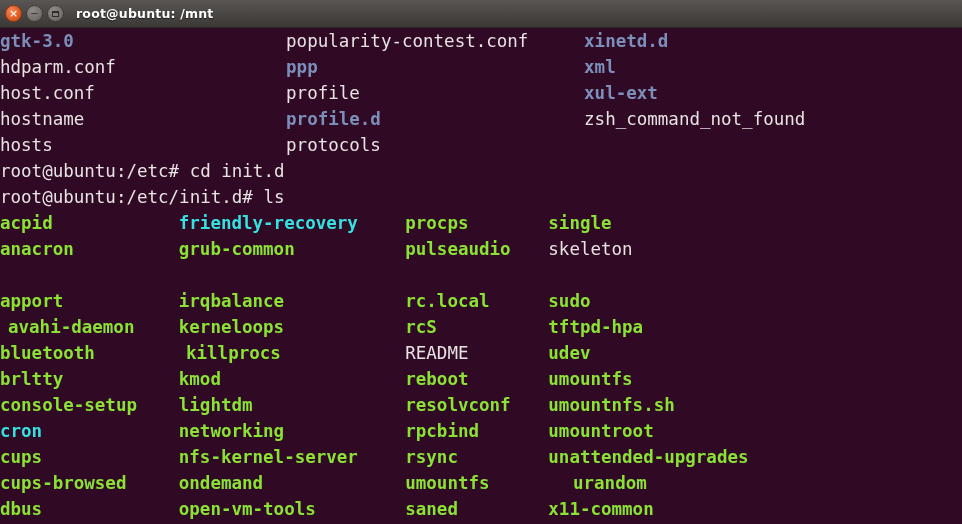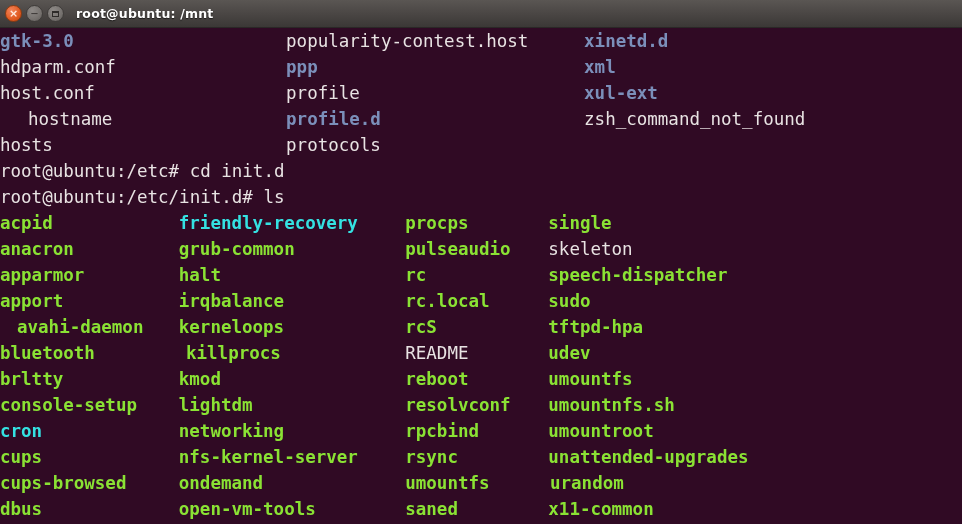"popularity-contest.host" span.cell { text: popularity-contest.host -> popularity-contest.conf }
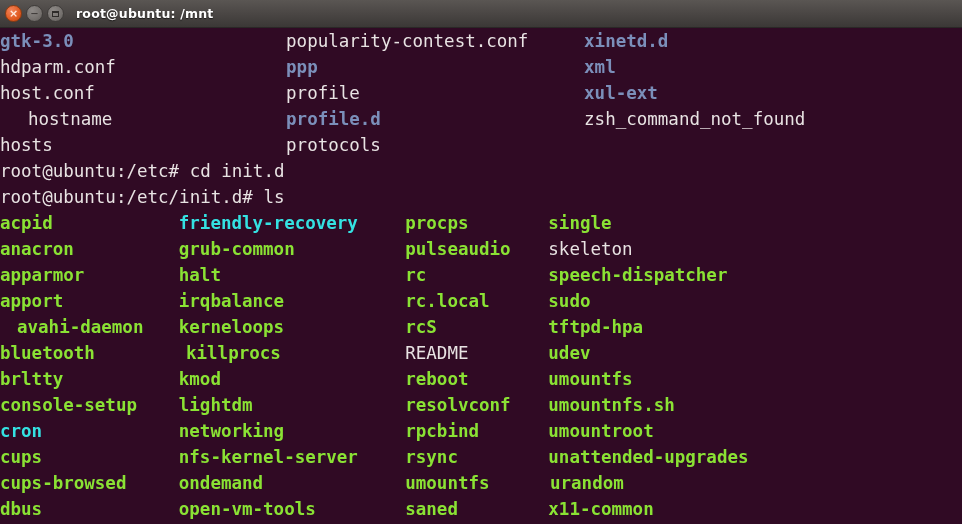"hostname" span.cell { padding-left: 28px -> none }
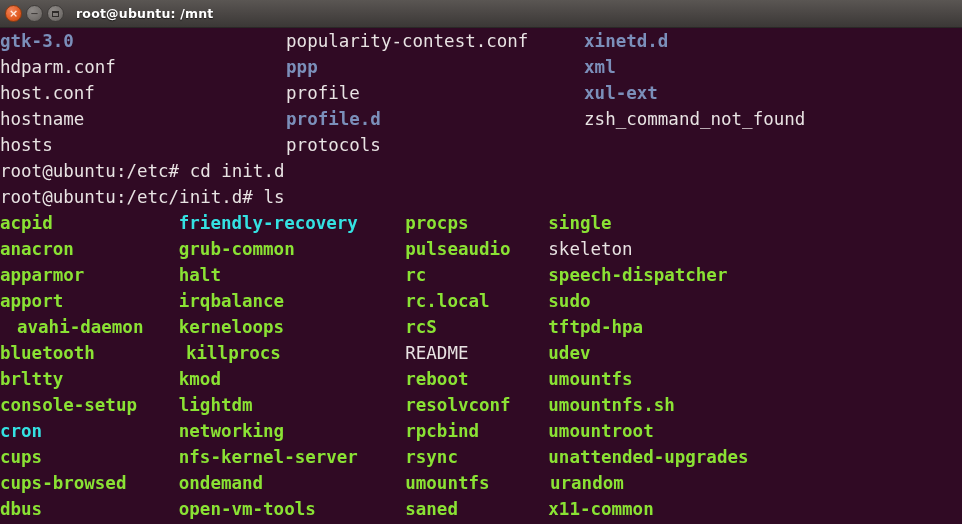"apparmor" div.term-line { html: <div><span>apparmor</span><span>halt</span><span>rc</span><span>speech-dispatcher</span></div> -> none }
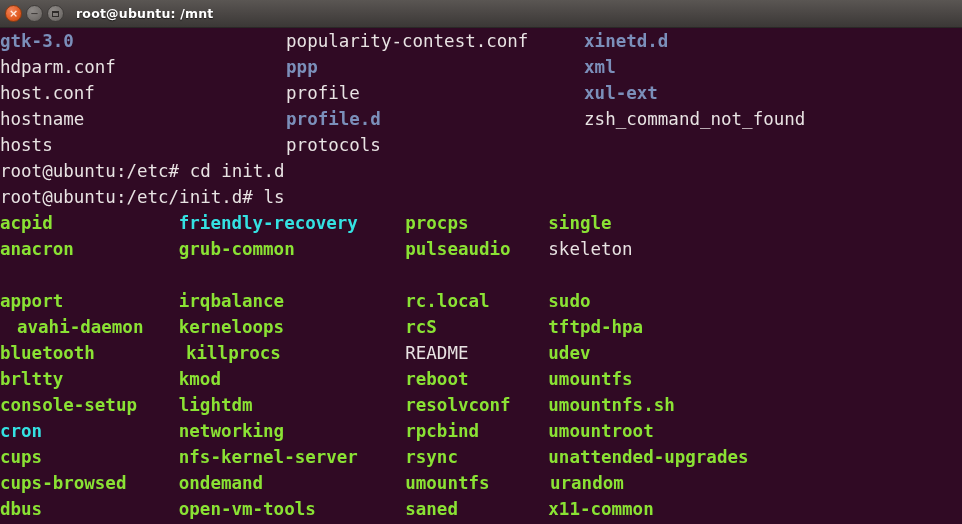"avahi-daemon" span.cell { left: 17px -> 8px }
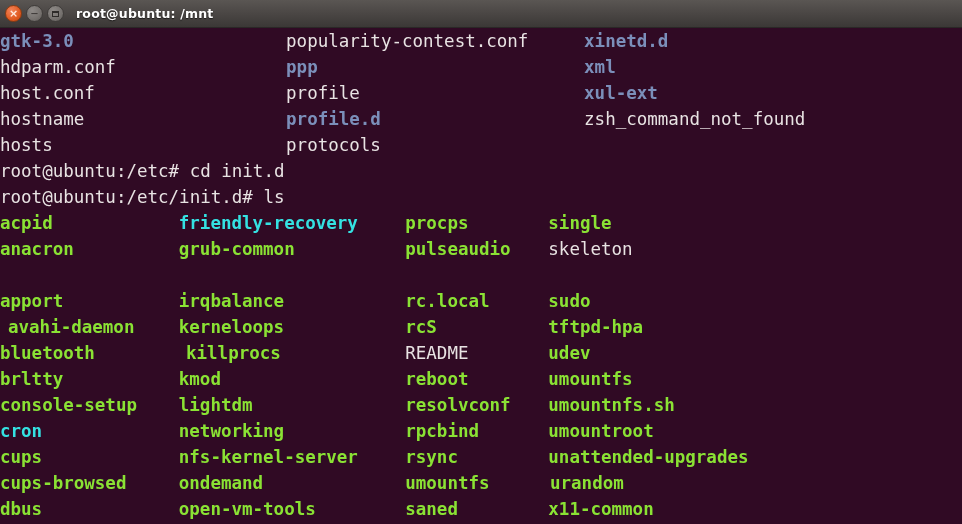"urandom" span.cell { left: 550px -> 573px }
